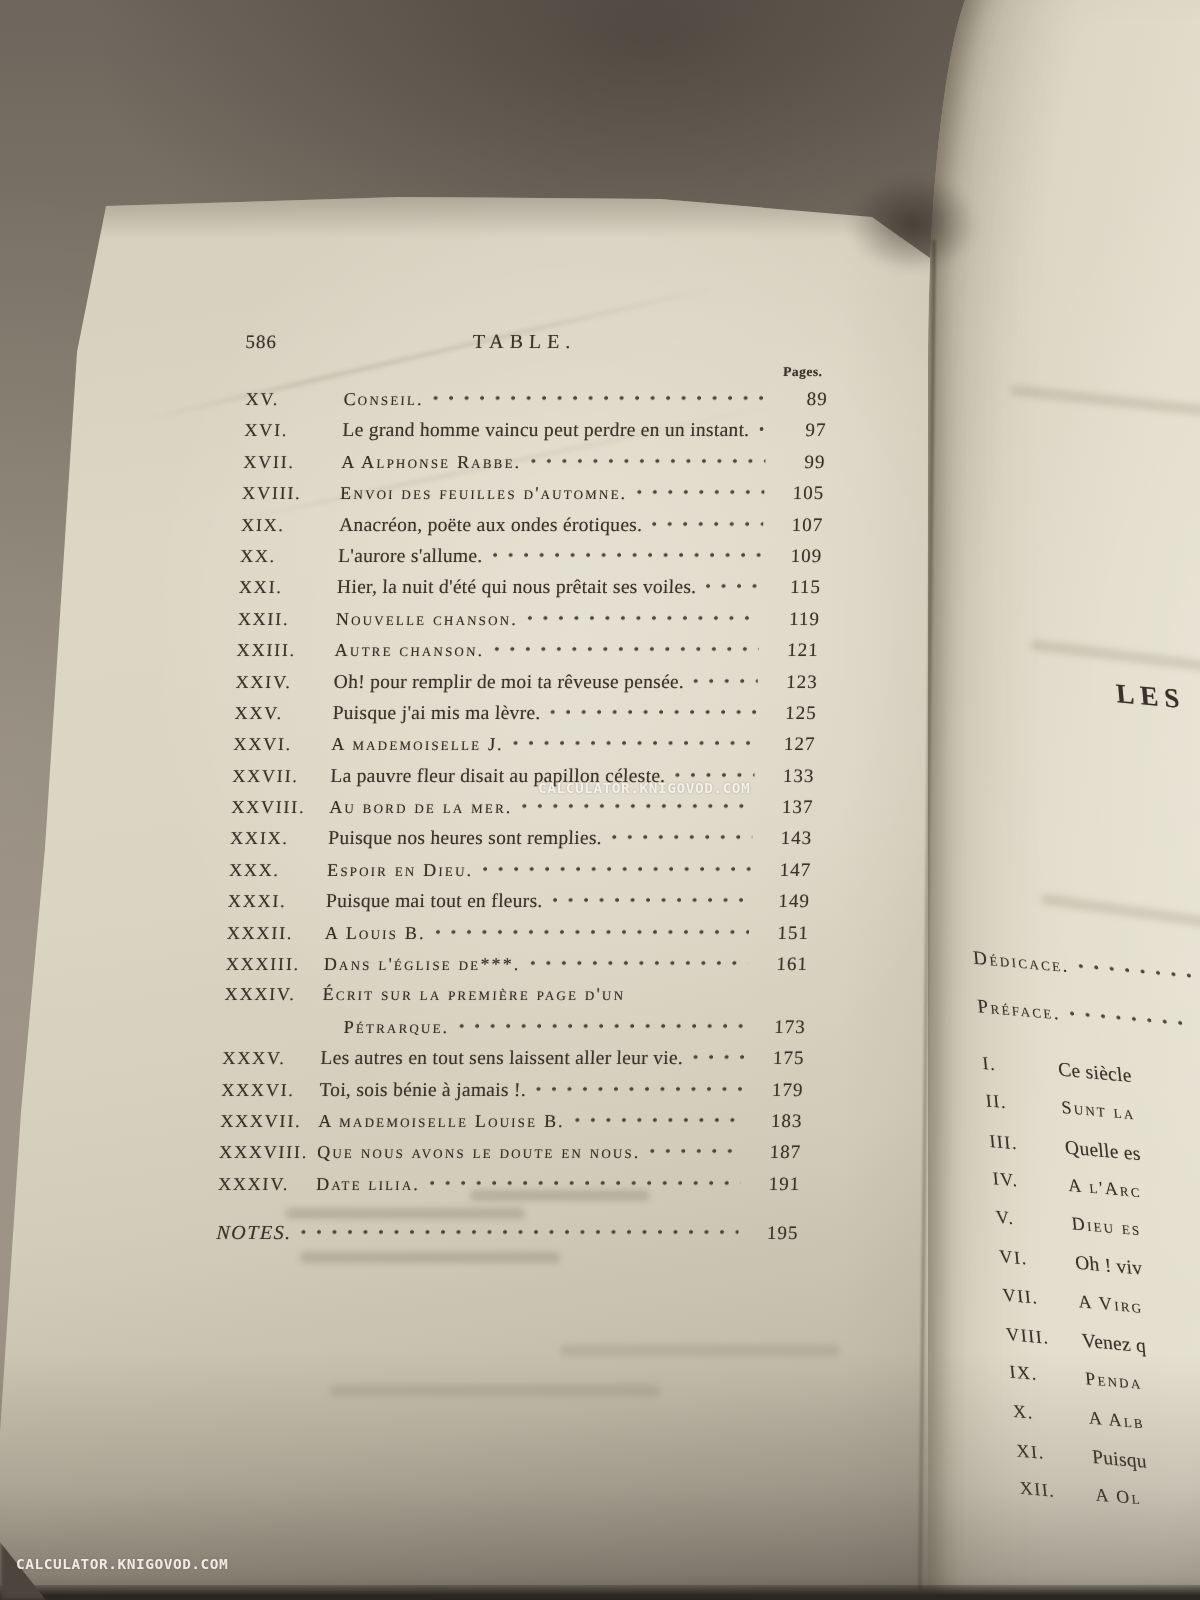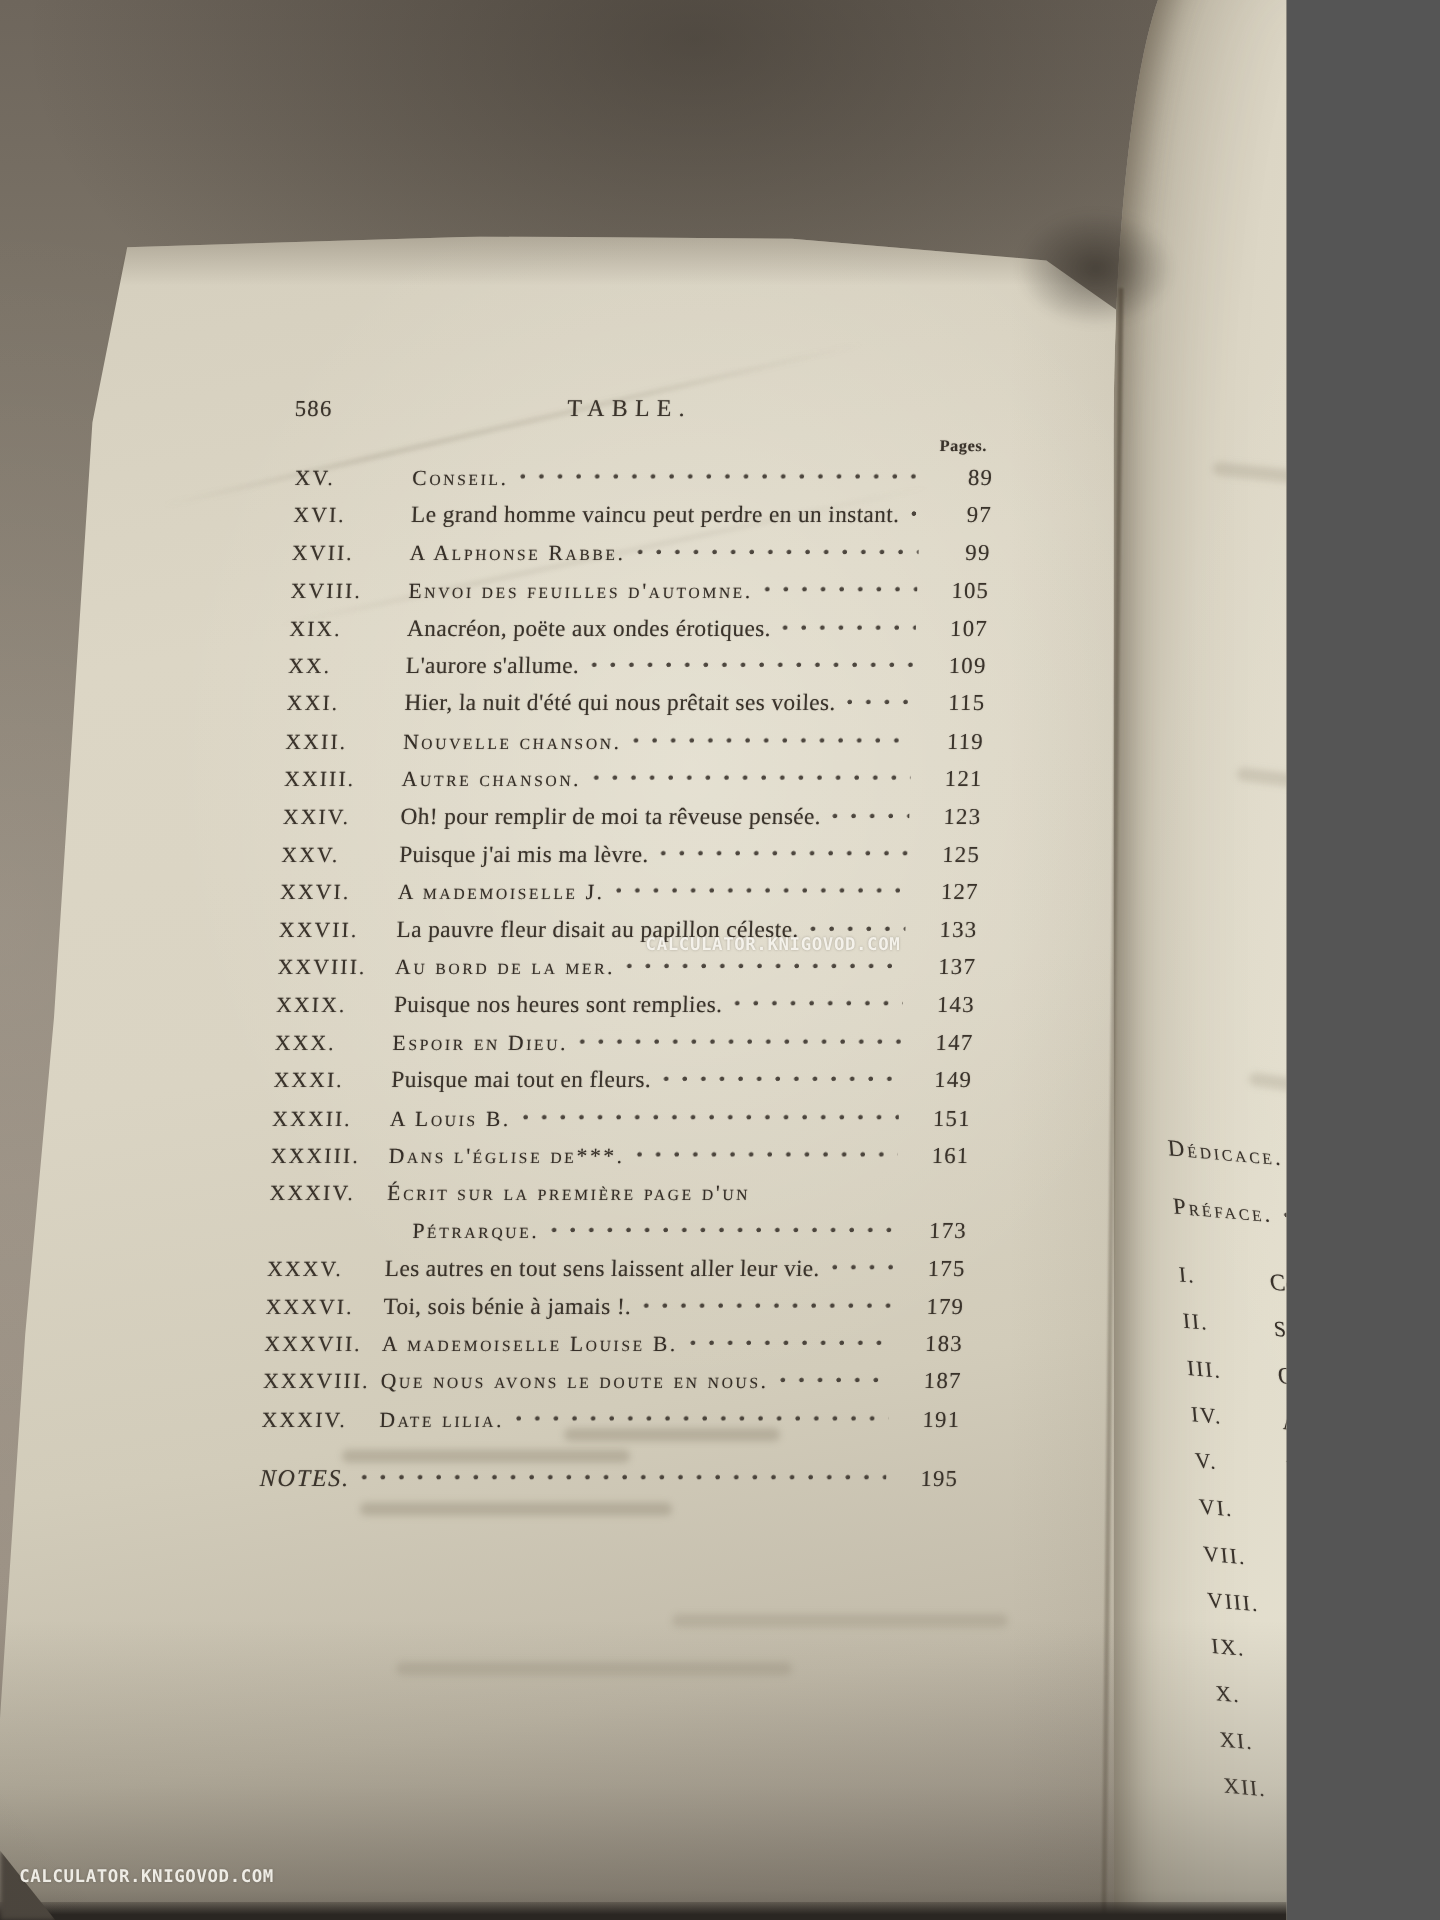"CALCULATOR.KNIGOVOD.COM" #canvas { width: 1072px -> 1200px }
